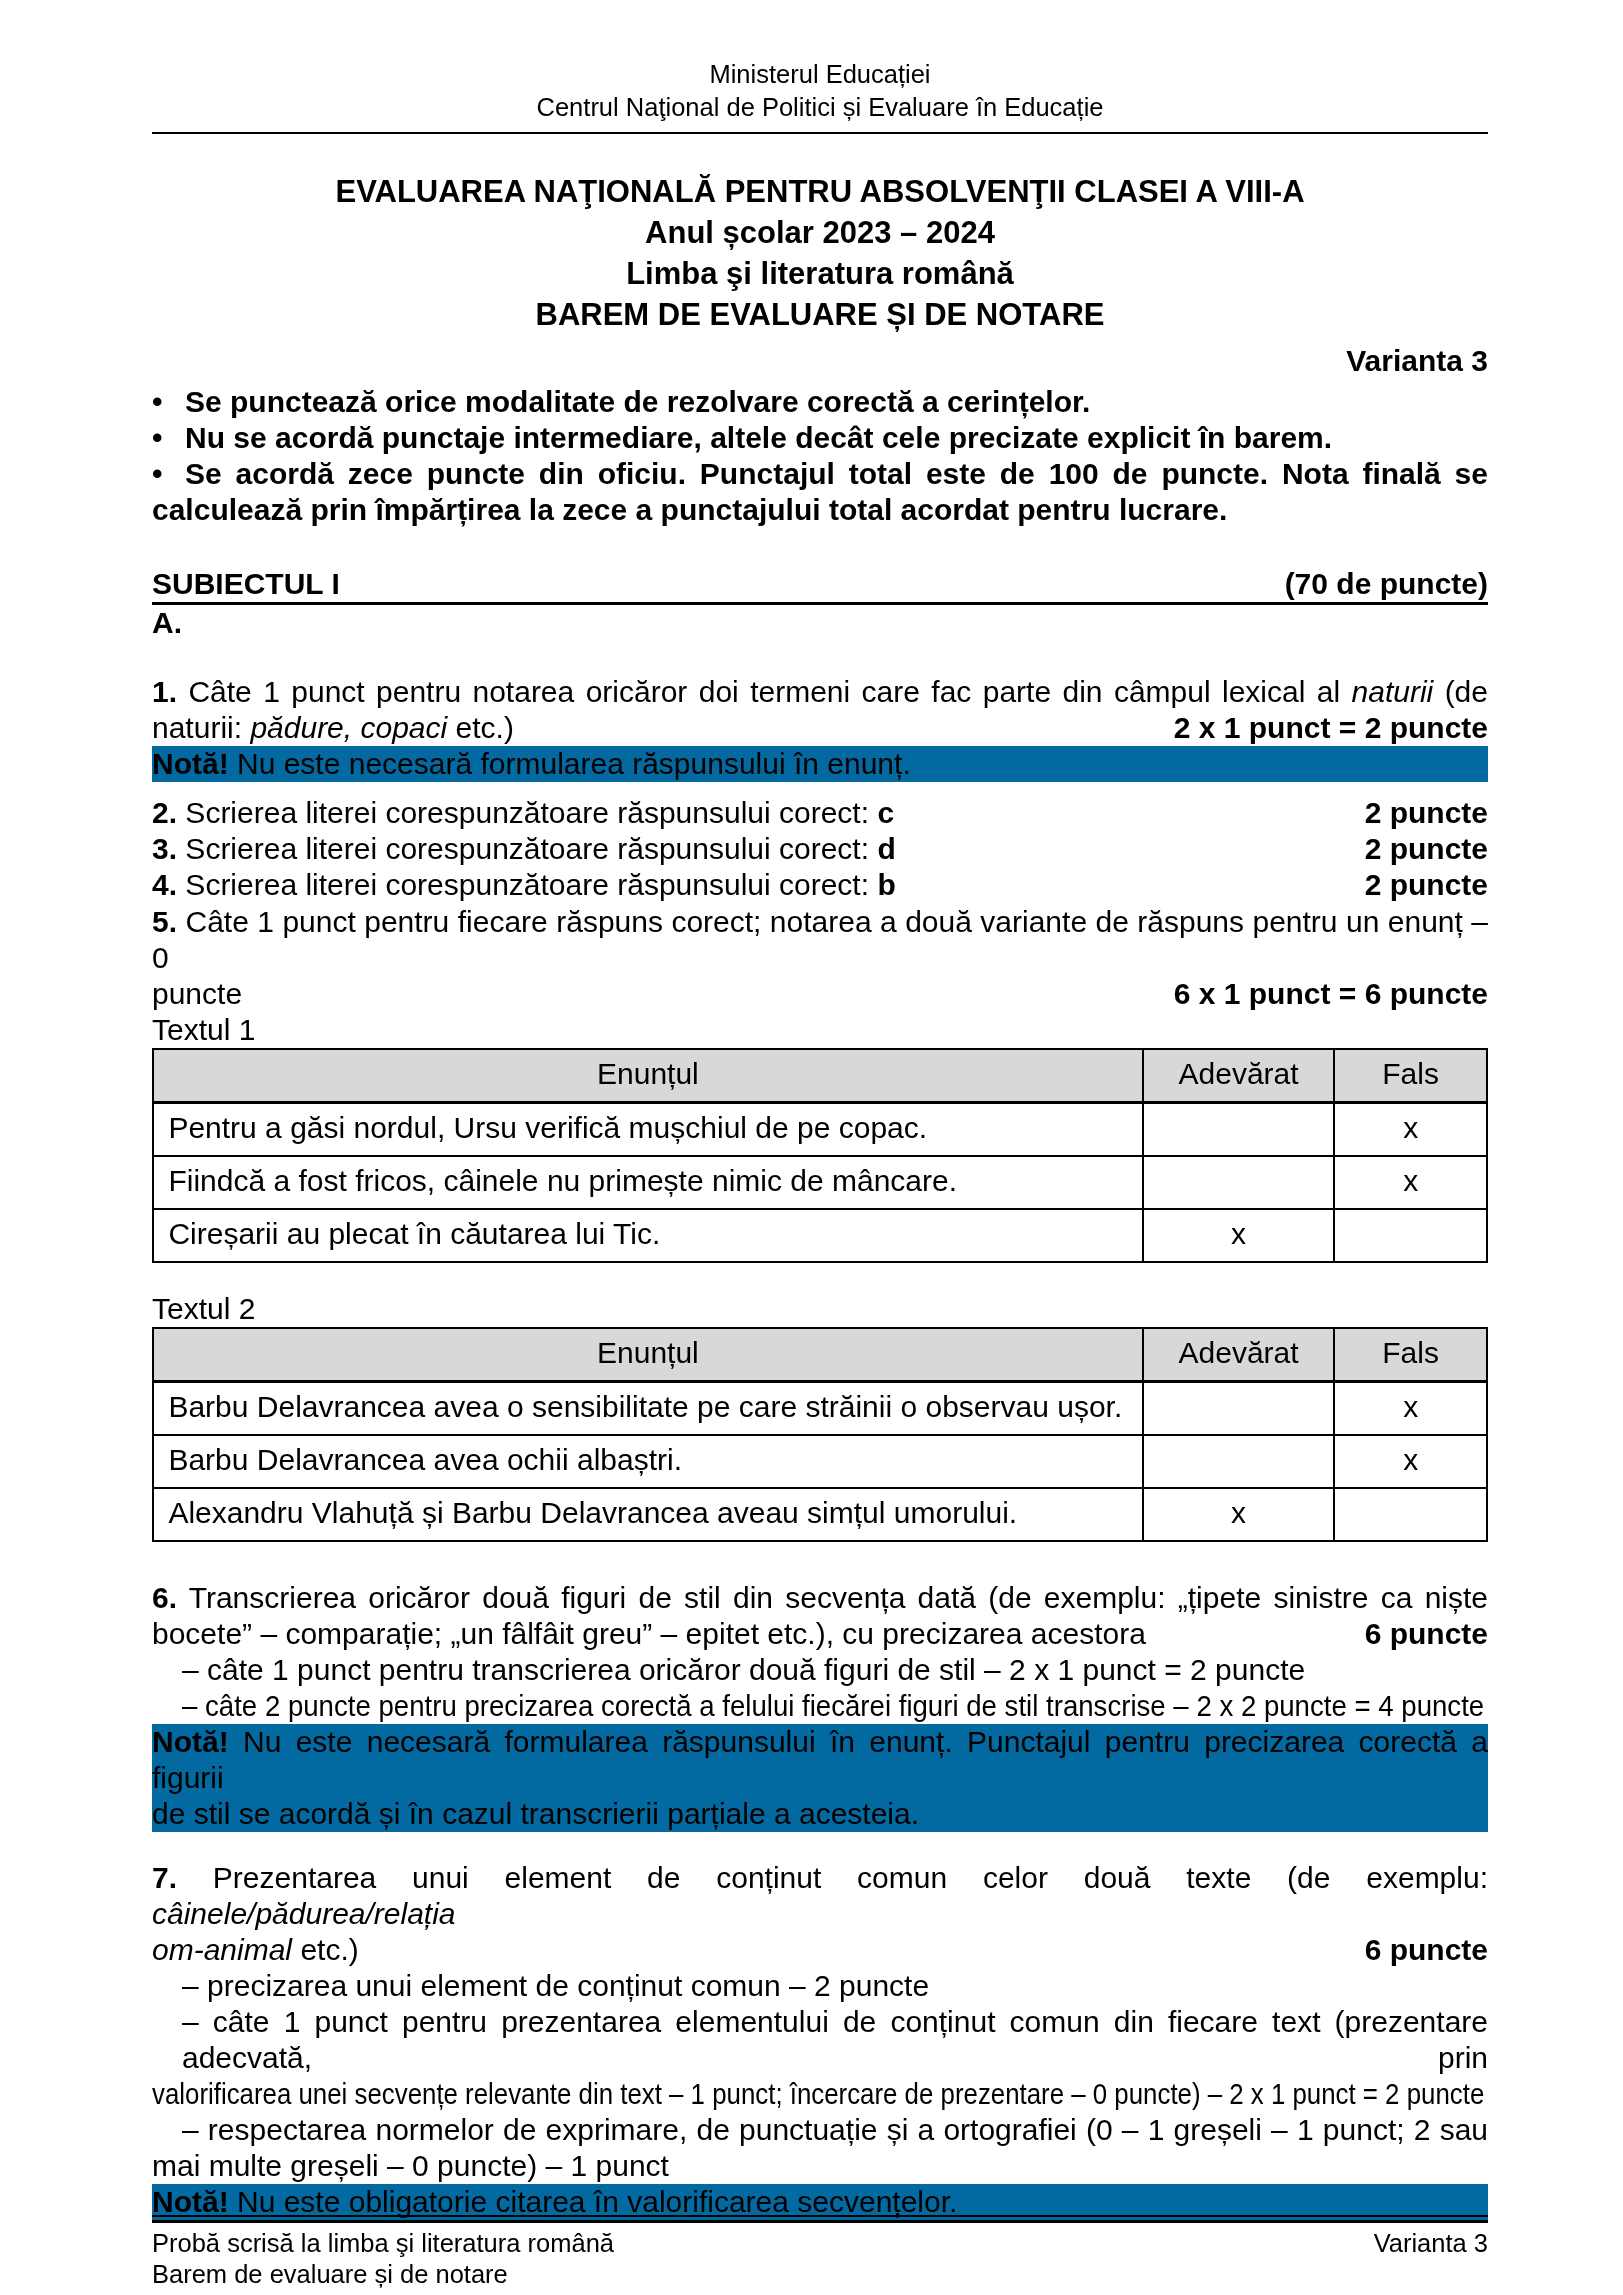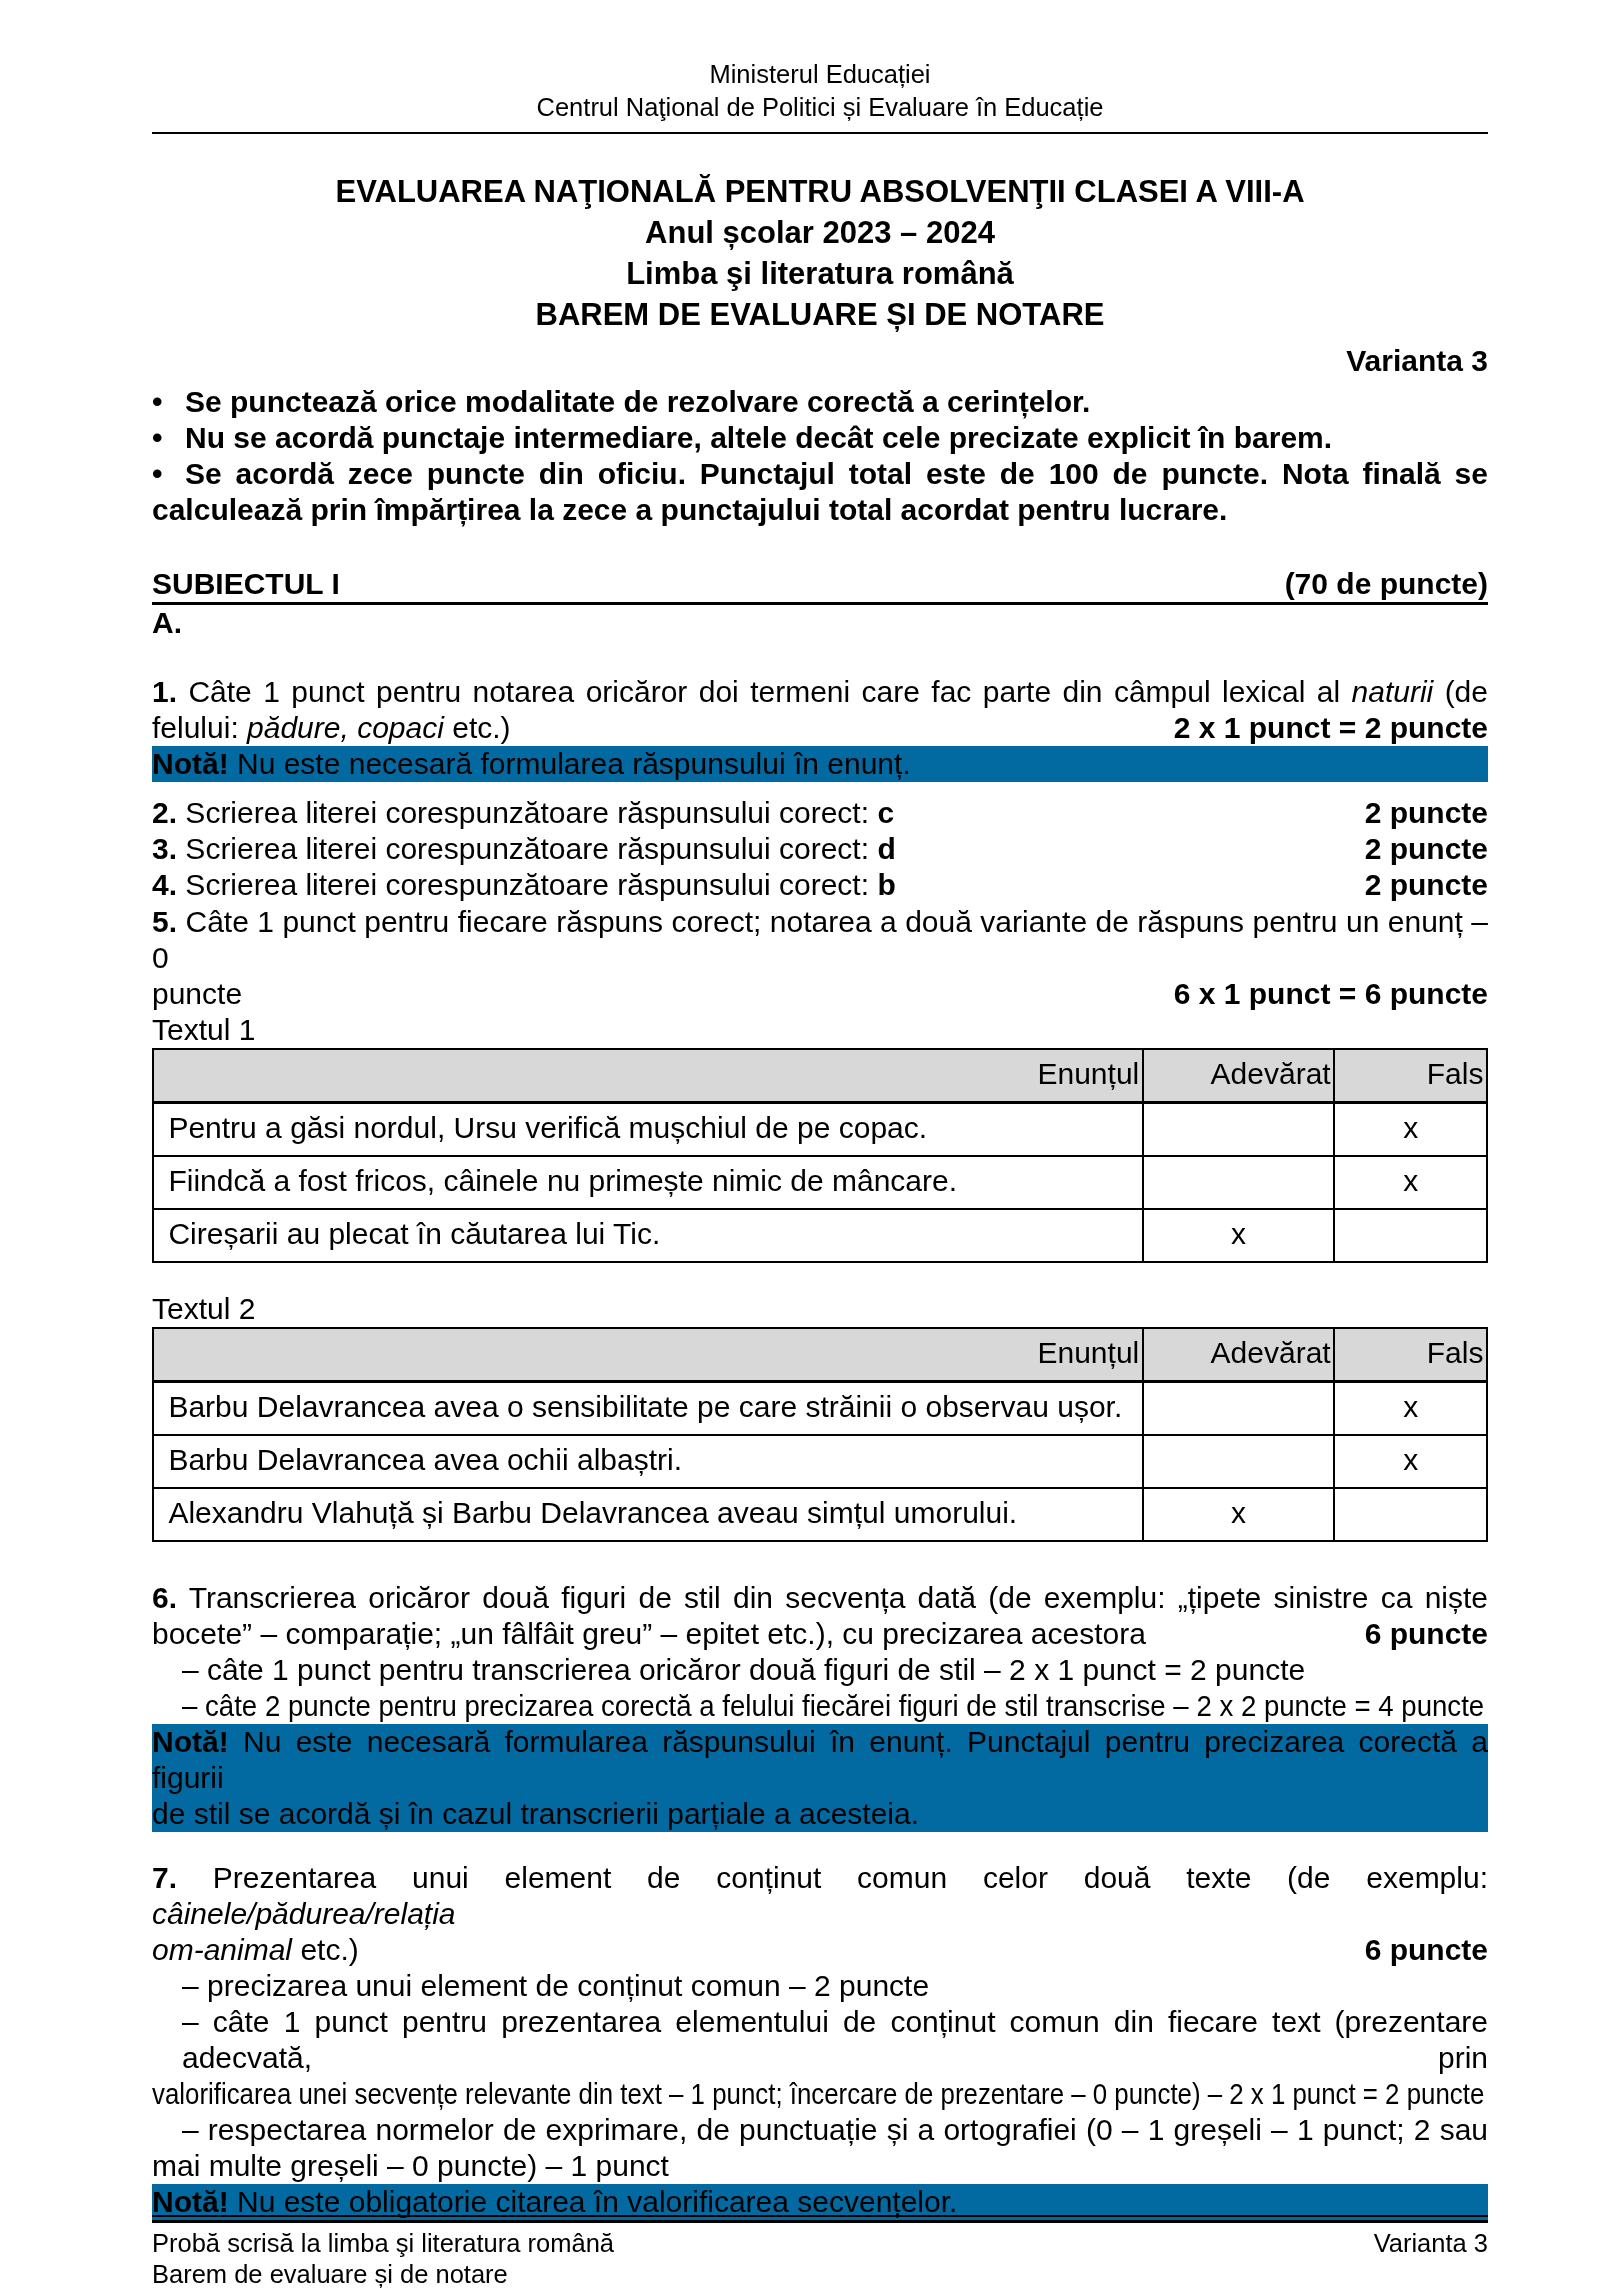"felului:" span { text: felului -> naturii }
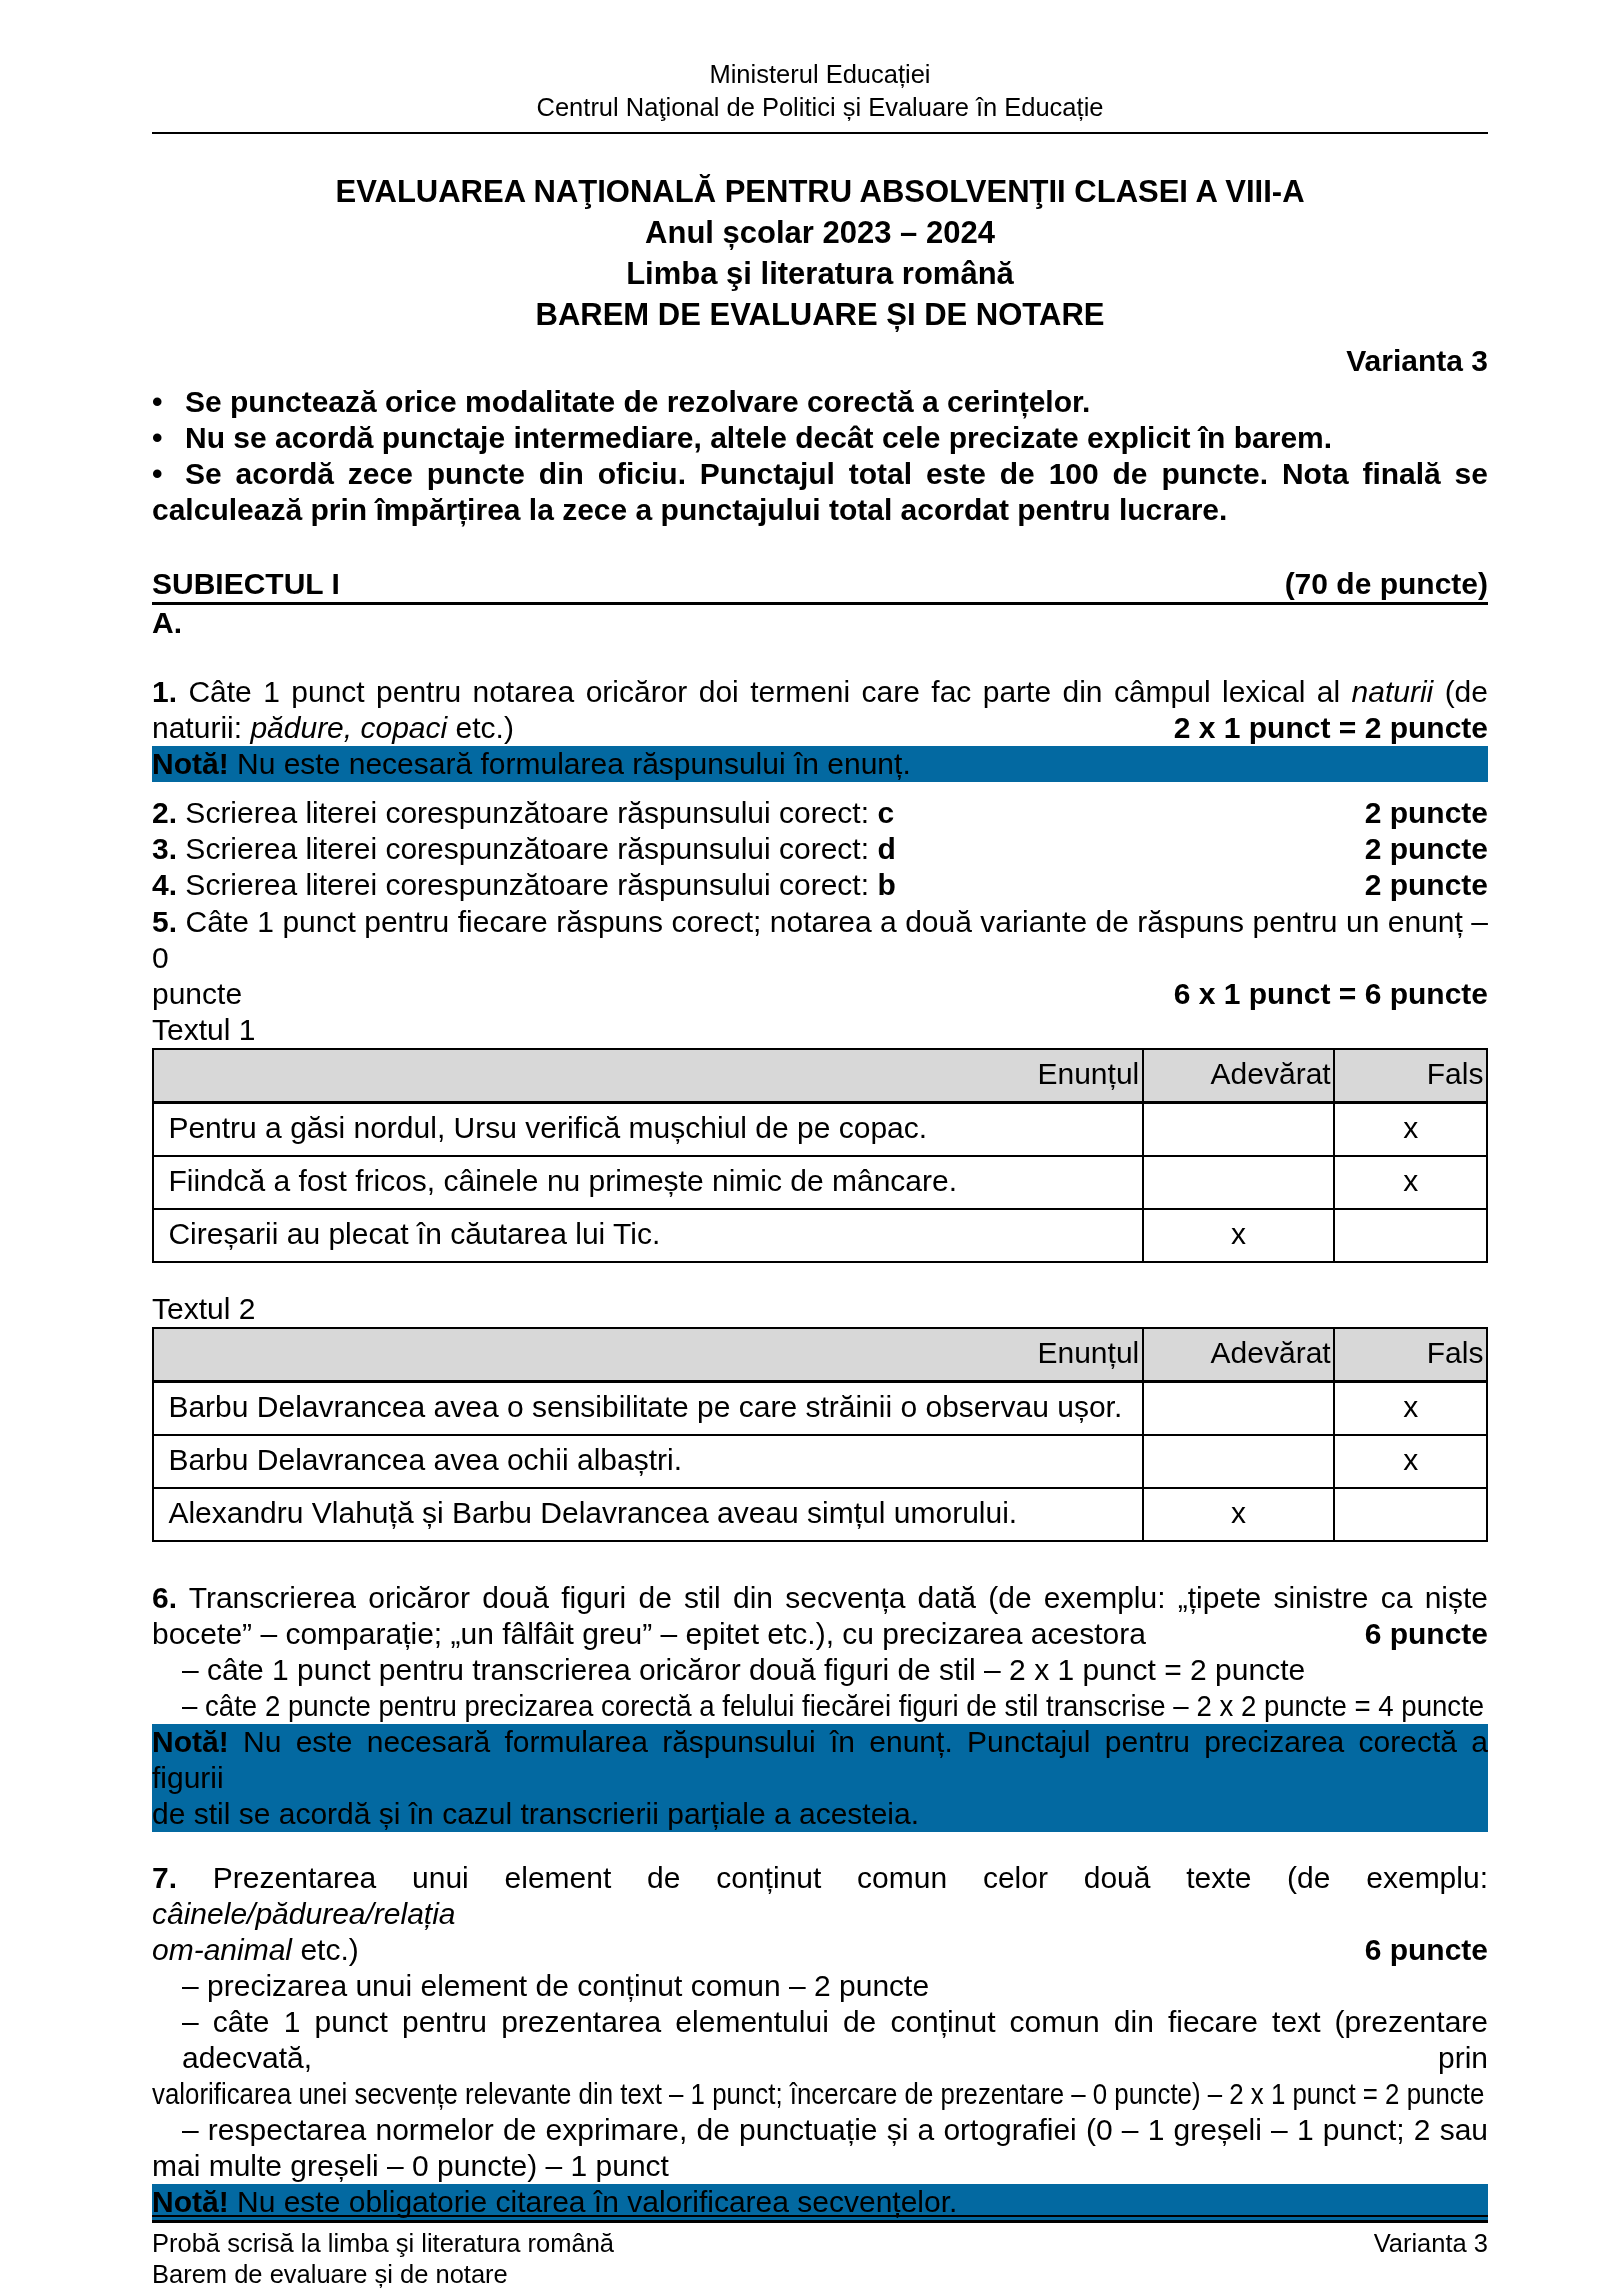"Enunțul" .doc-table th { text-align: right -> center }
